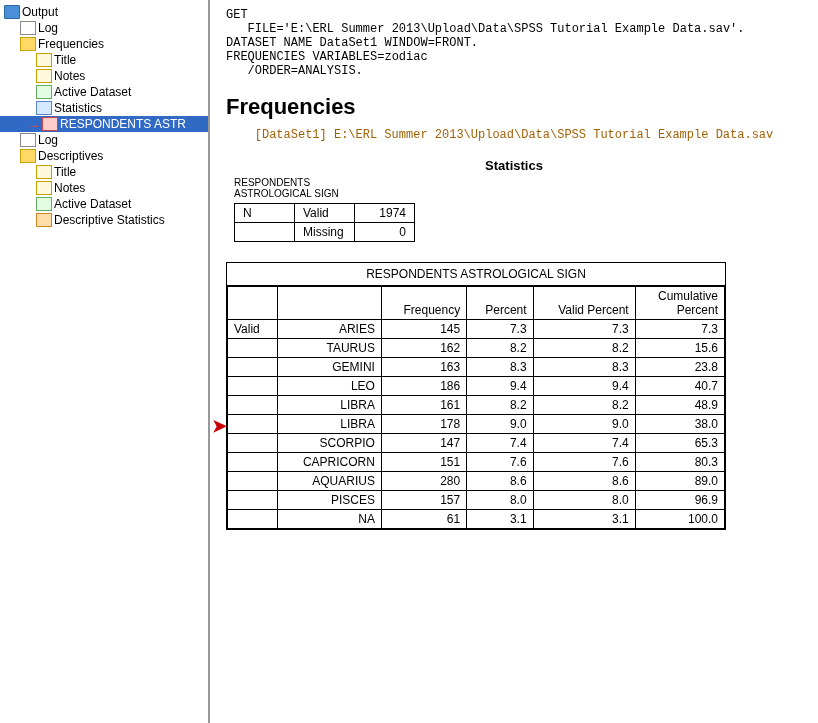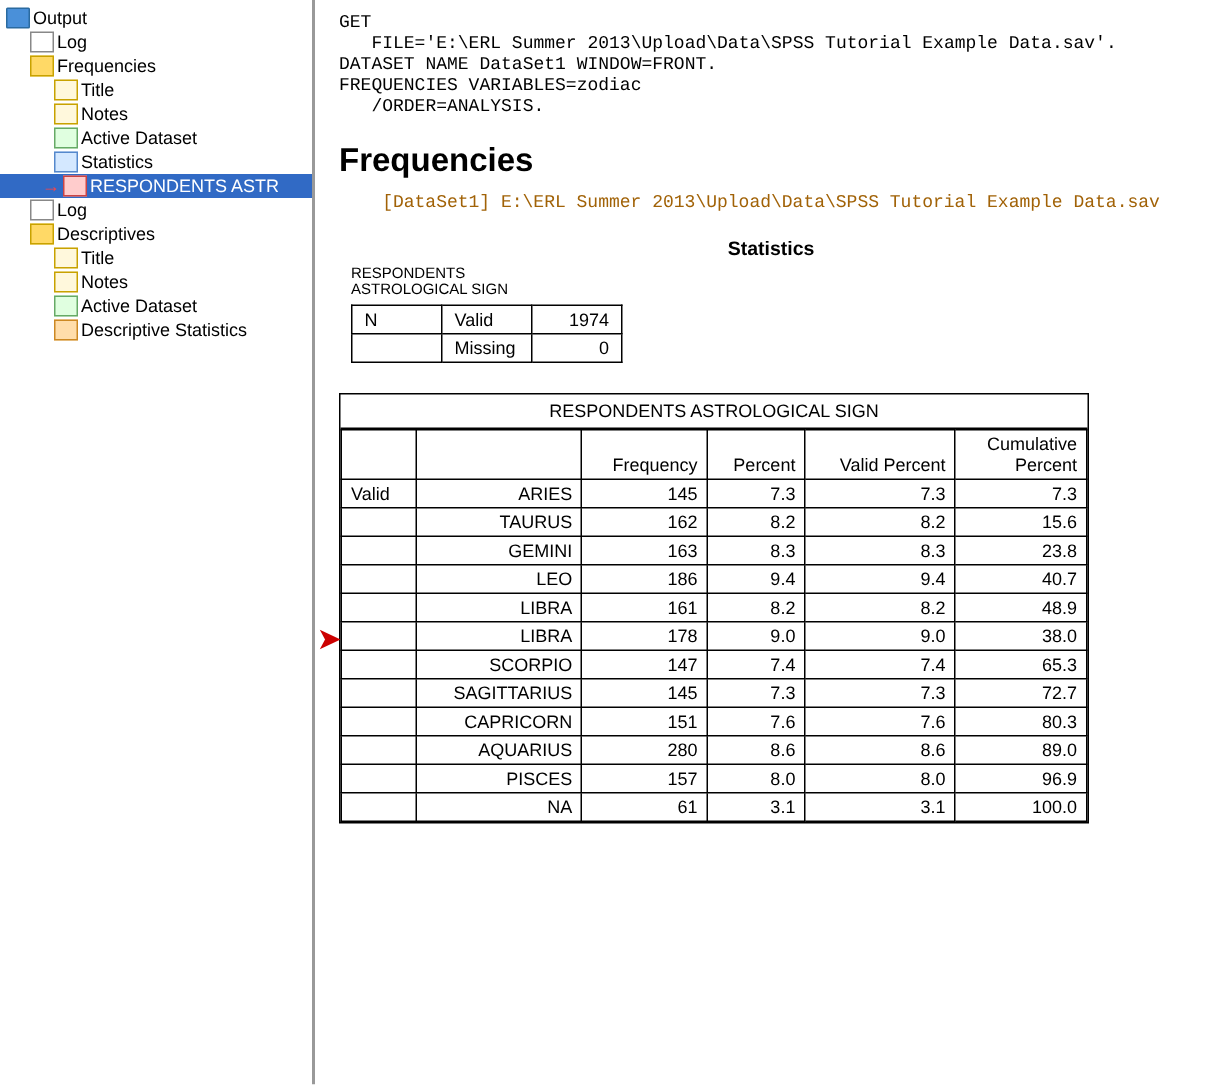"SAGITTARIUS" tr { html: <tr> <td></td> <td>SAGITTARIUS</td> <td>145</td> <td>7.3</td> <td>7.3</td> <td>72.7</td> </tr> -> none }
